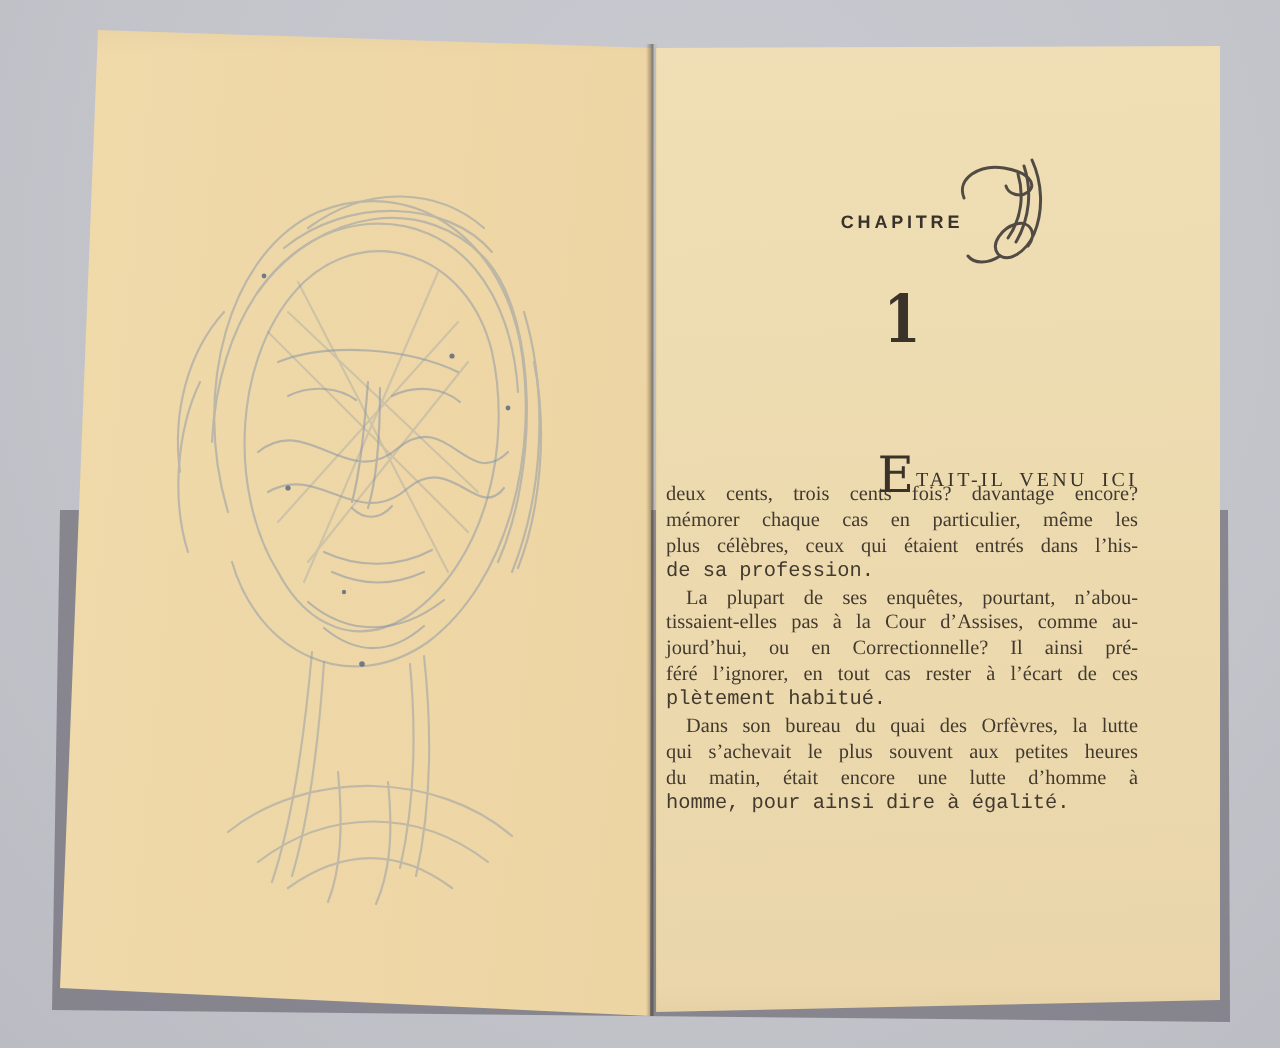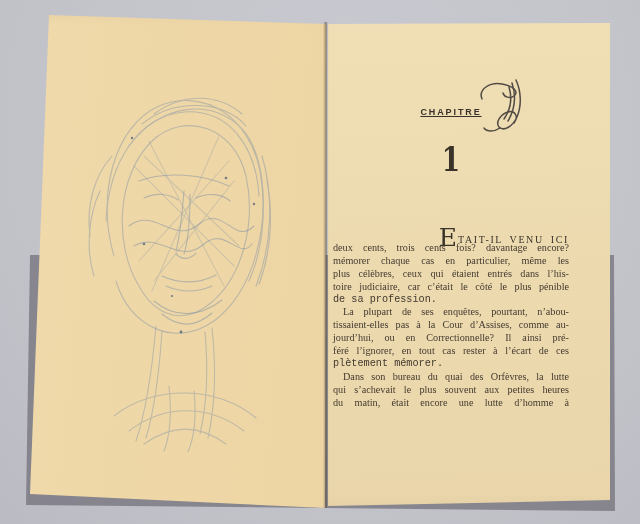"CHAPITRE" .chapitre { text-decoration: underline -> none }
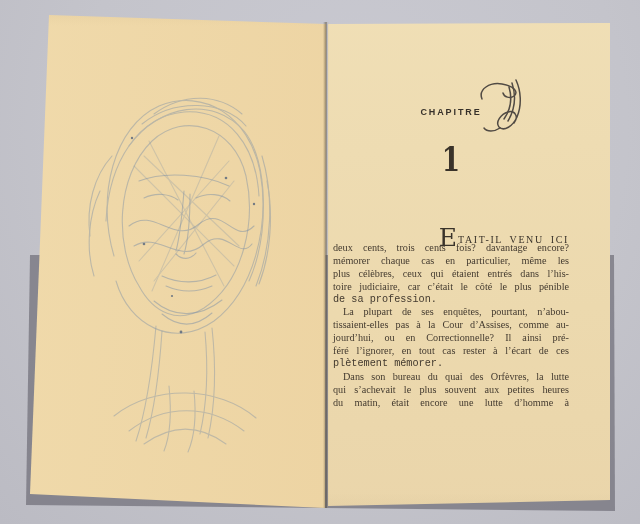"toire judiciaire, car c’était le" div.bline { html: <div>toire judiciaire, car c’était le côté le plus pénible</div> -> none }
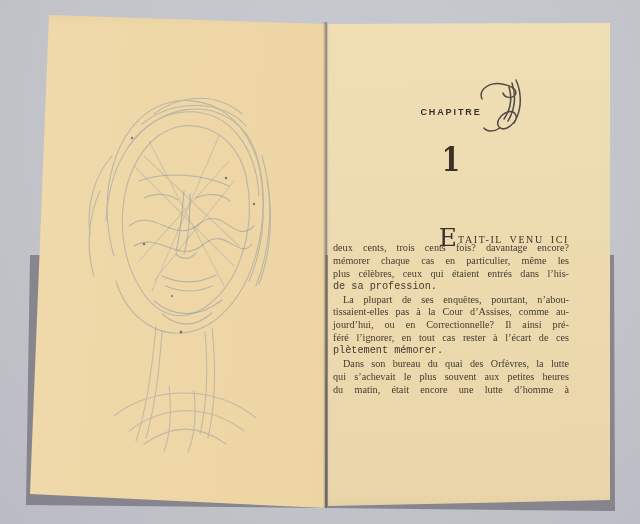"plètement mémorer." div.bline { text: mémorer -> habitué }
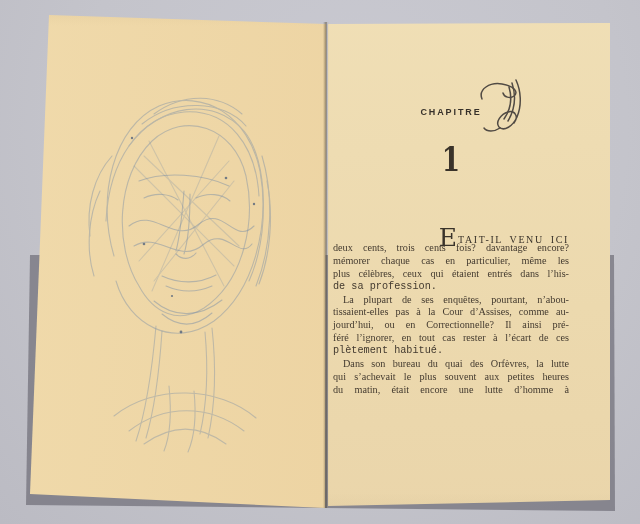"homme, pour ainsi dire à" div.bline { html: none -> <div>homme, pour ainsi dire à égalité.</div> }
